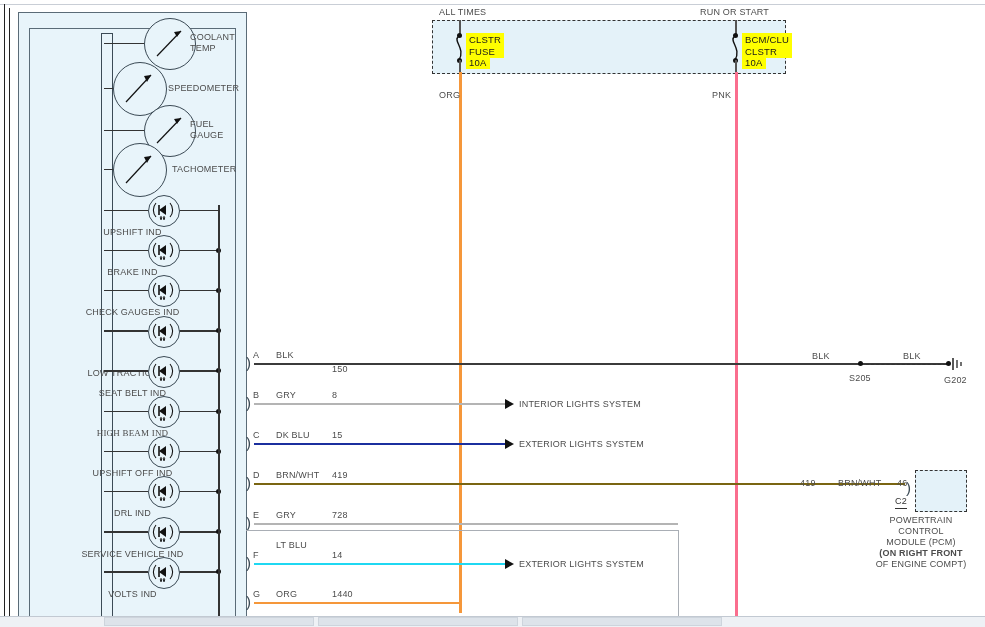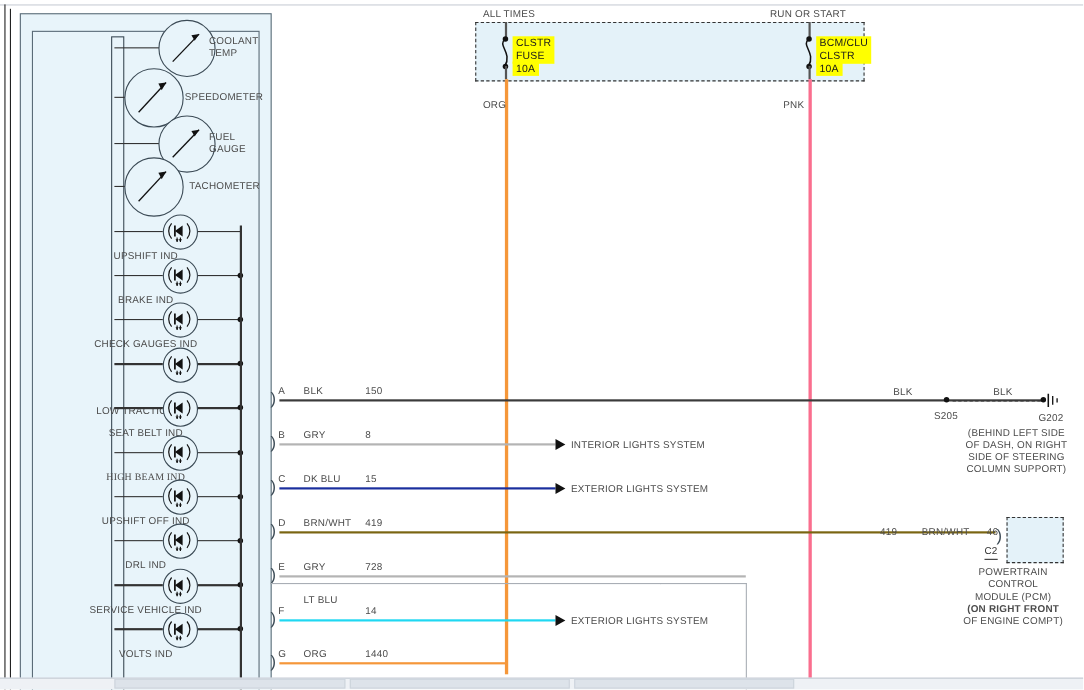"150" div.txt { top: 350px -> 364px }
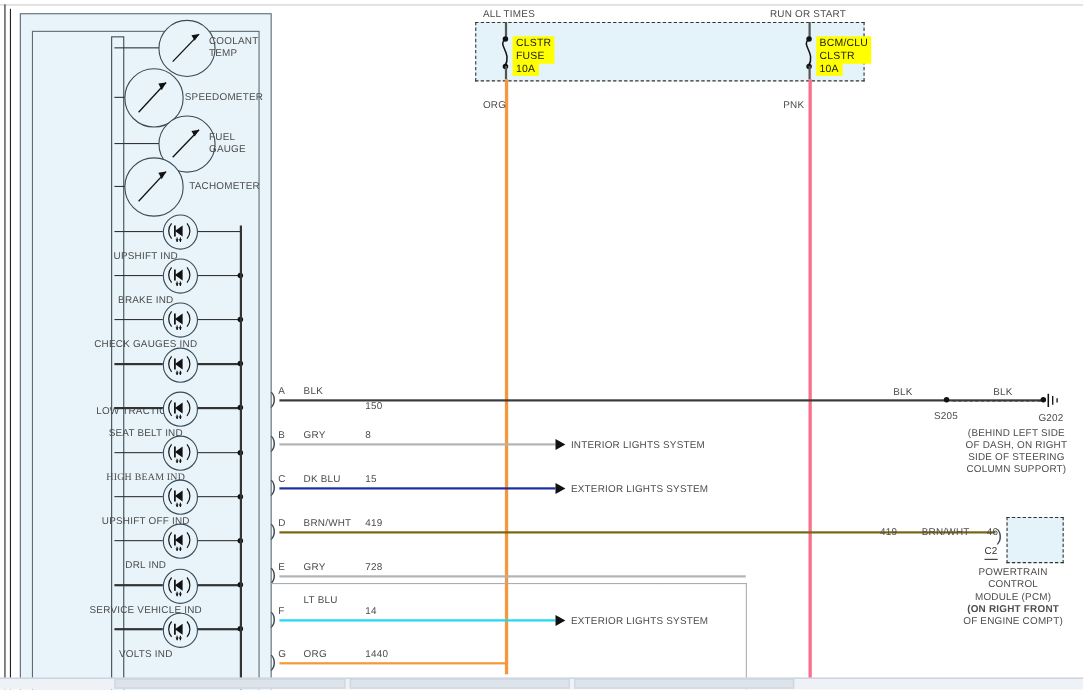"(BEHIND LEFT SIDE" div { html: <div> <div>(BEHIND LEFT SIDE</div> <div>OF DASH, ON RIGHT</div> <div>SIDE OF STEERING</div> <div>COLUMN SUPPORT)</div> </div> -> none }
